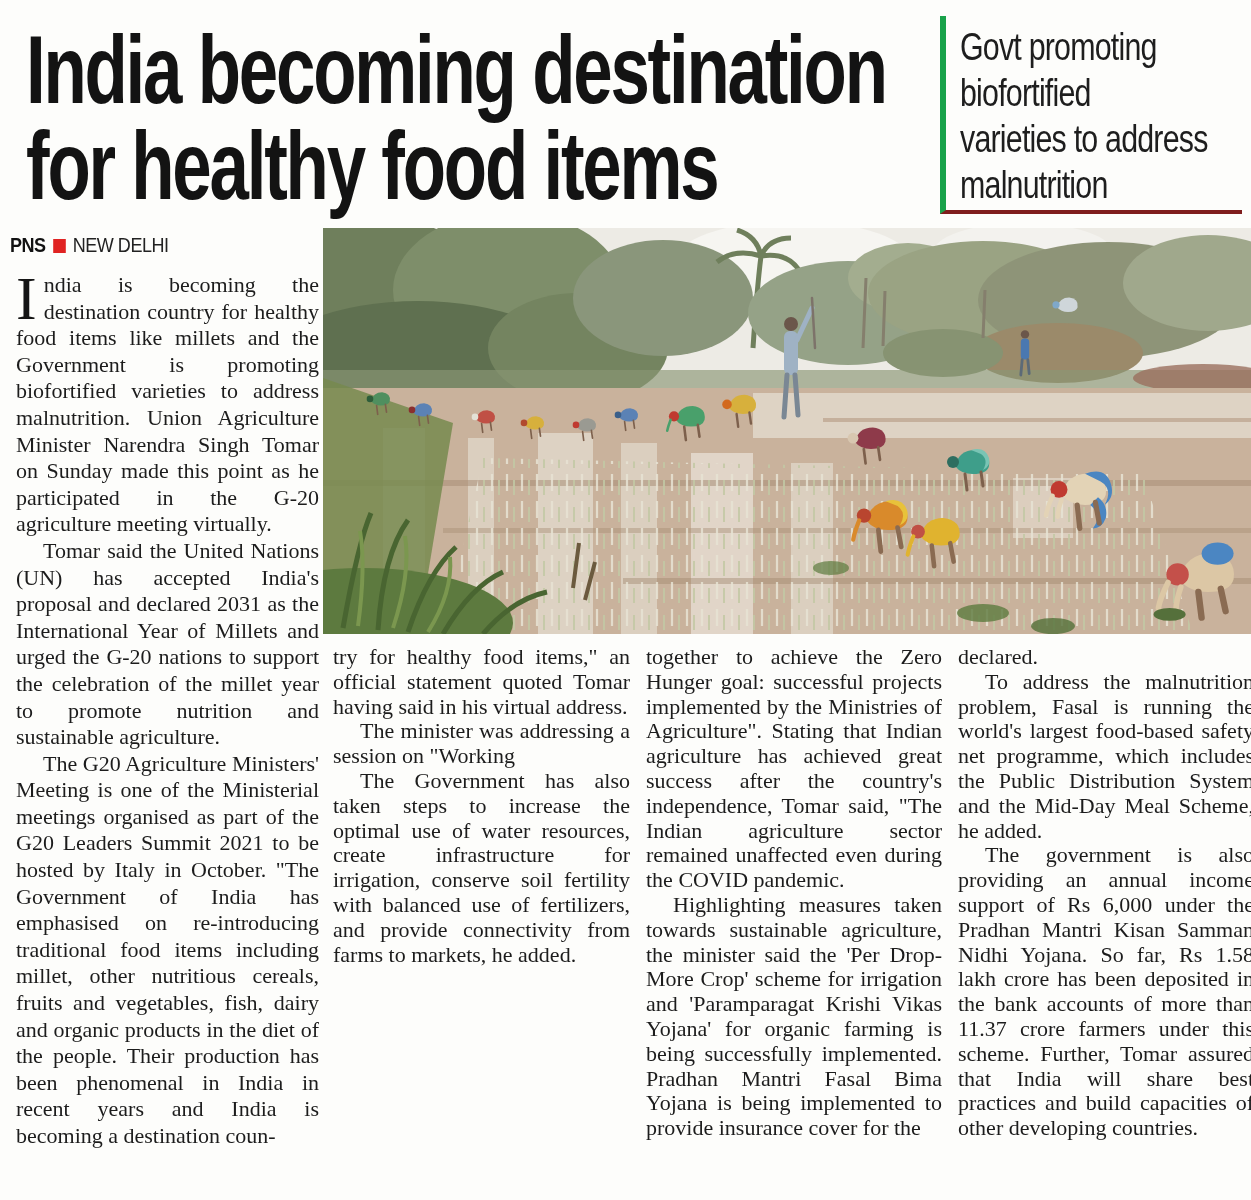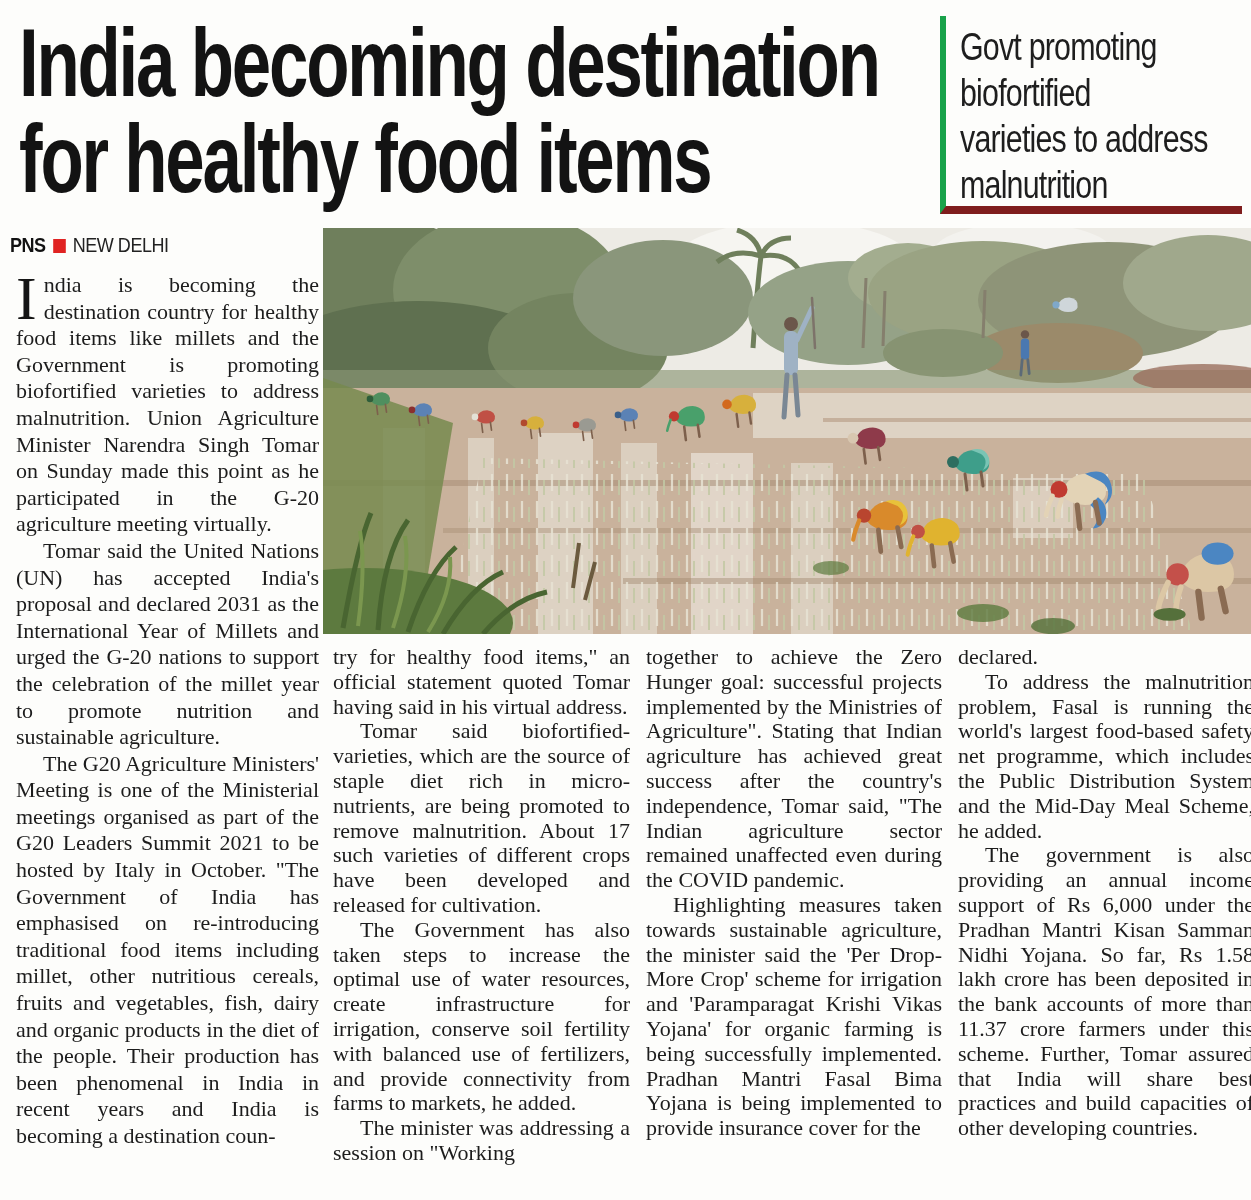"India becoming destination" .headline { margin: 9px -> 16px }
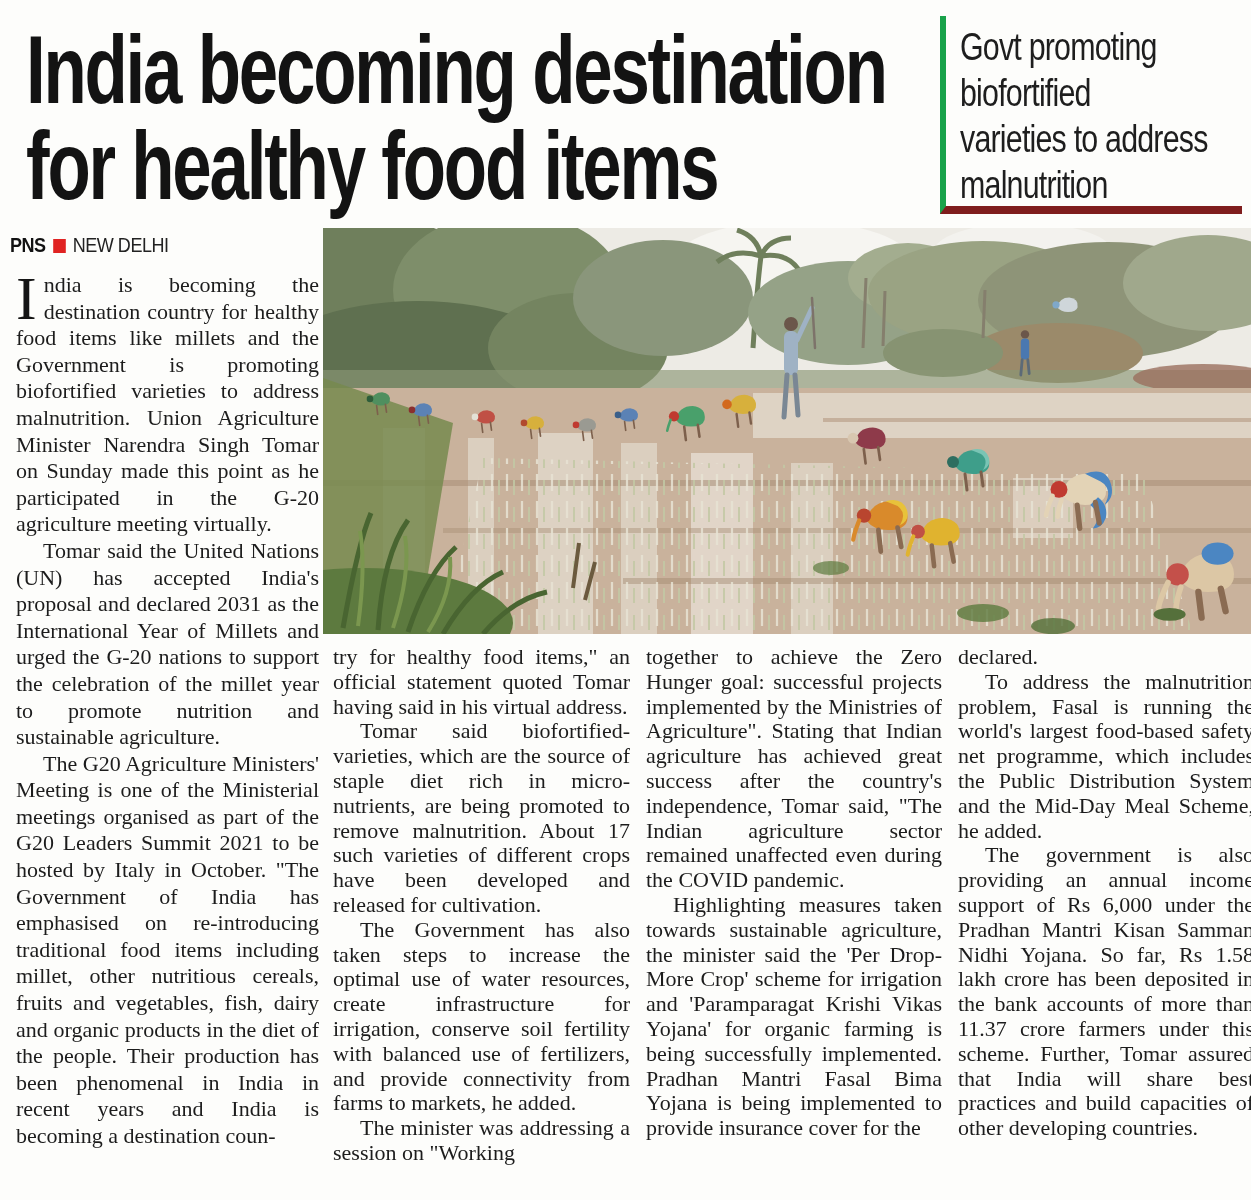"Govt promoting" .side-head { border-bottom: 8px solid #7f1d1d -> 4px solid #7f1d1d }
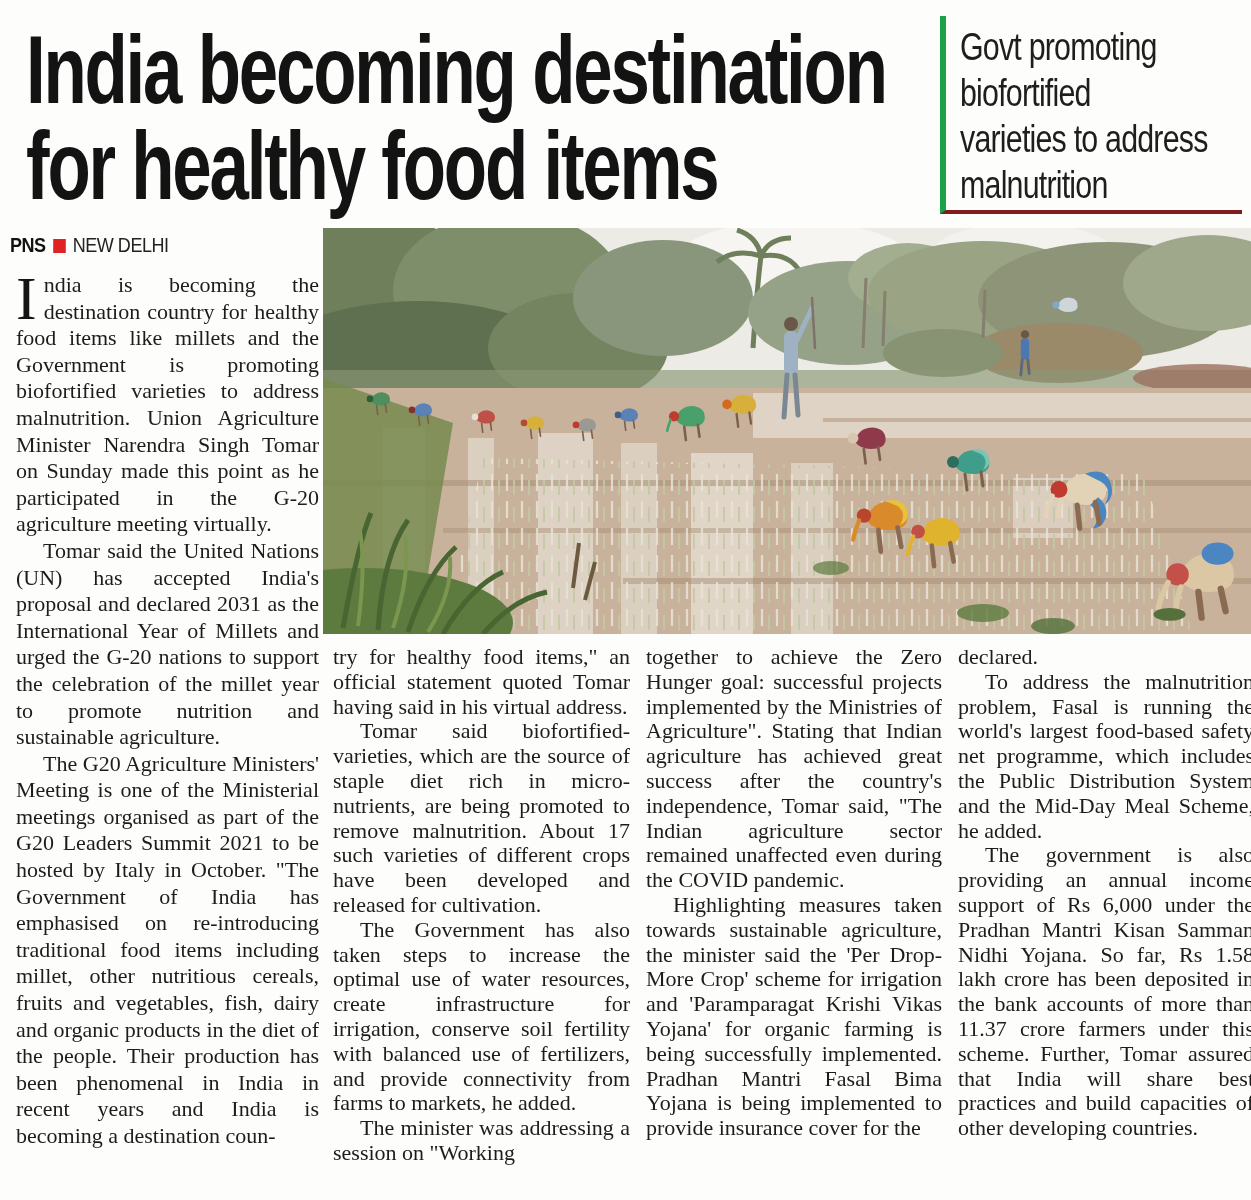"Tomar said biofortified-varieties, which" p.indent { html: <p>Tomar said biofortified-varieties, which are the source of staple diet rich in micro-nutrients, are being promoted to remove malnutrition. About 17 such varieties of different crops have been developed and released for cultivation.</p> -> none }
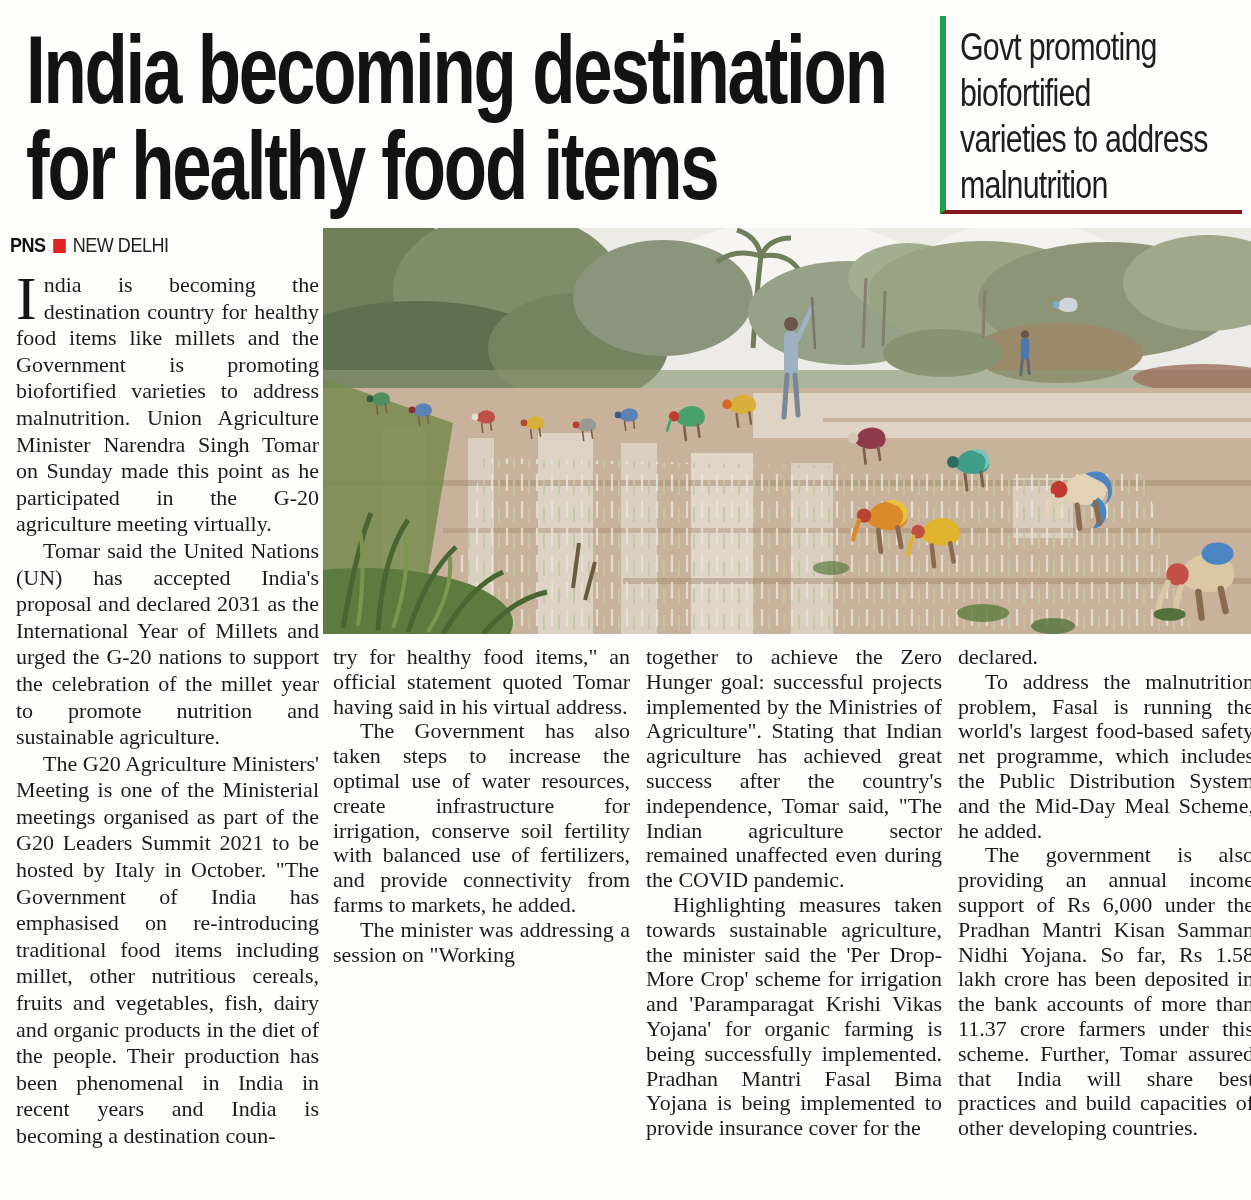"The Government has also taken" p.indent { order: before "The minister was addressing a" -> after "The minister was addressing a" }
